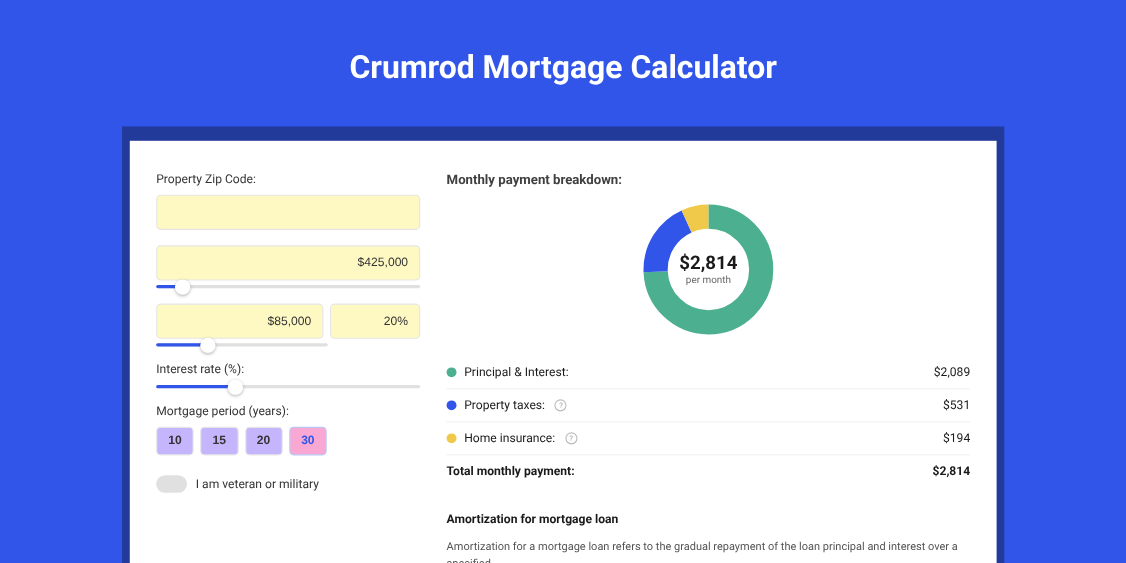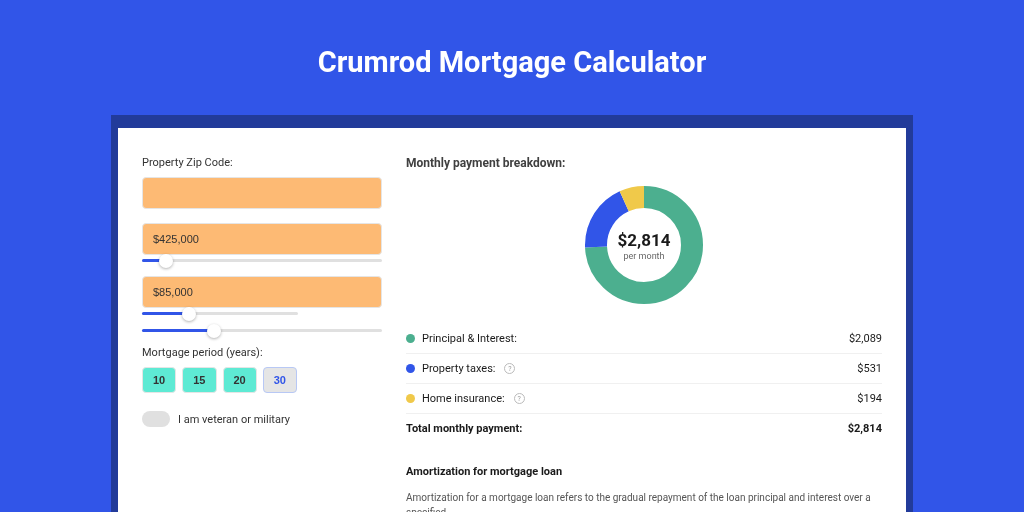"$425,000" .text-input { background: #fdba74 -> #fef9c3; text-align: none -> right }
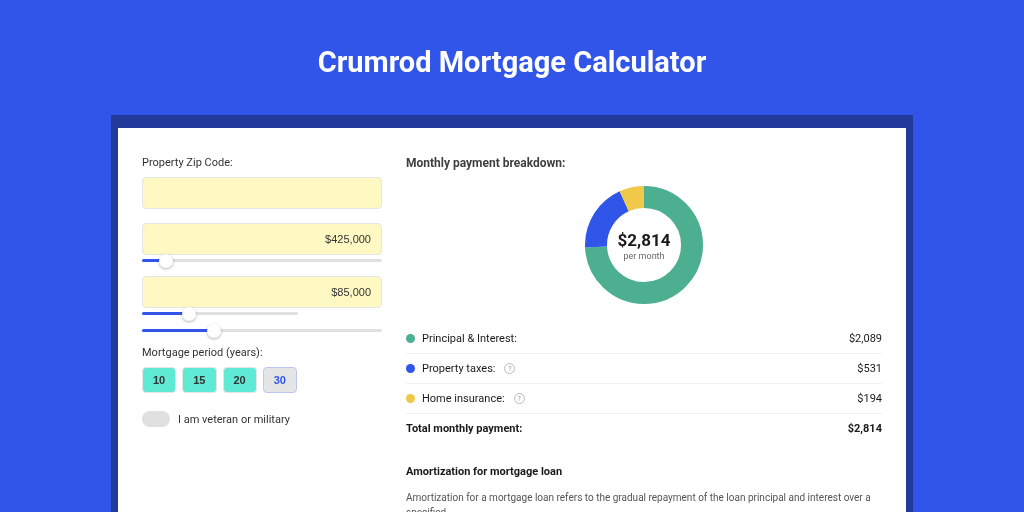"20%" input.text-input { html: none -> <input> }
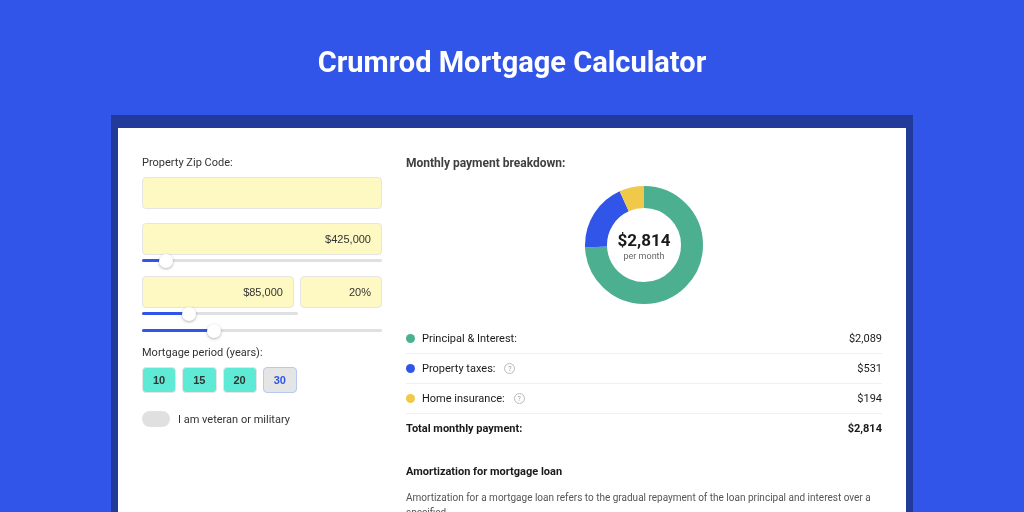"Interest rate (%):" label.field-label { html: none -> <label>Interest rate (%):</label> }
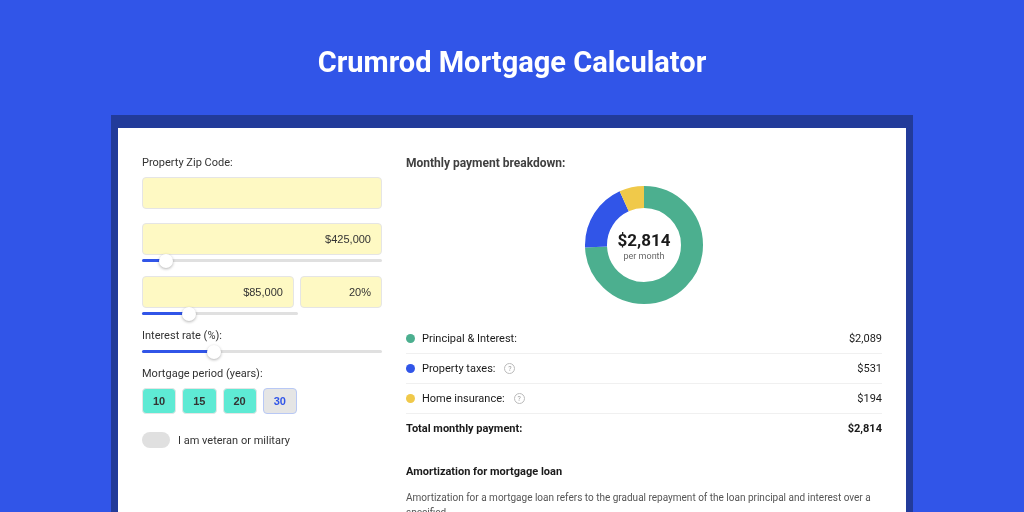"10" .period-btn { background: #5eead4 -> #c4b5fd }
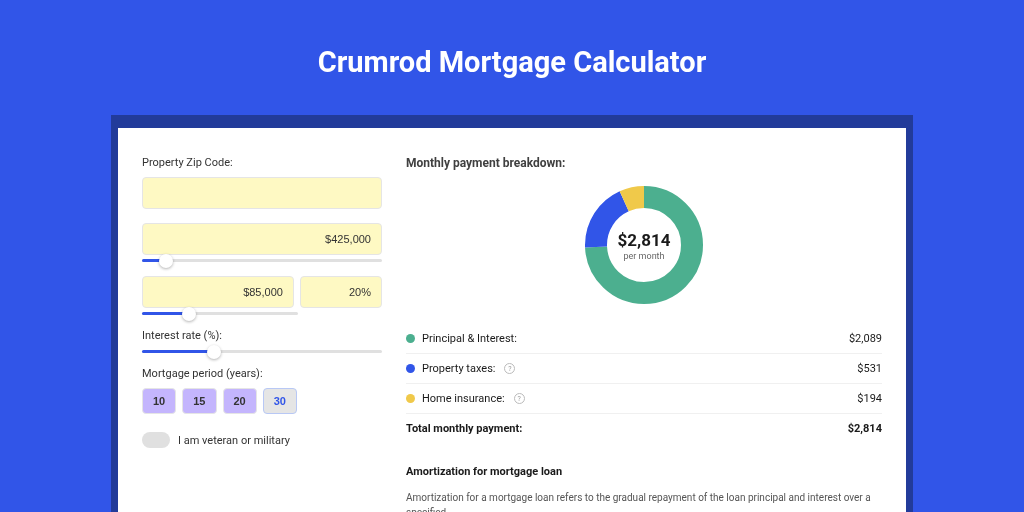"30" .period-btn.active { background: #e5e5e5 -> #f9a8d4 }
